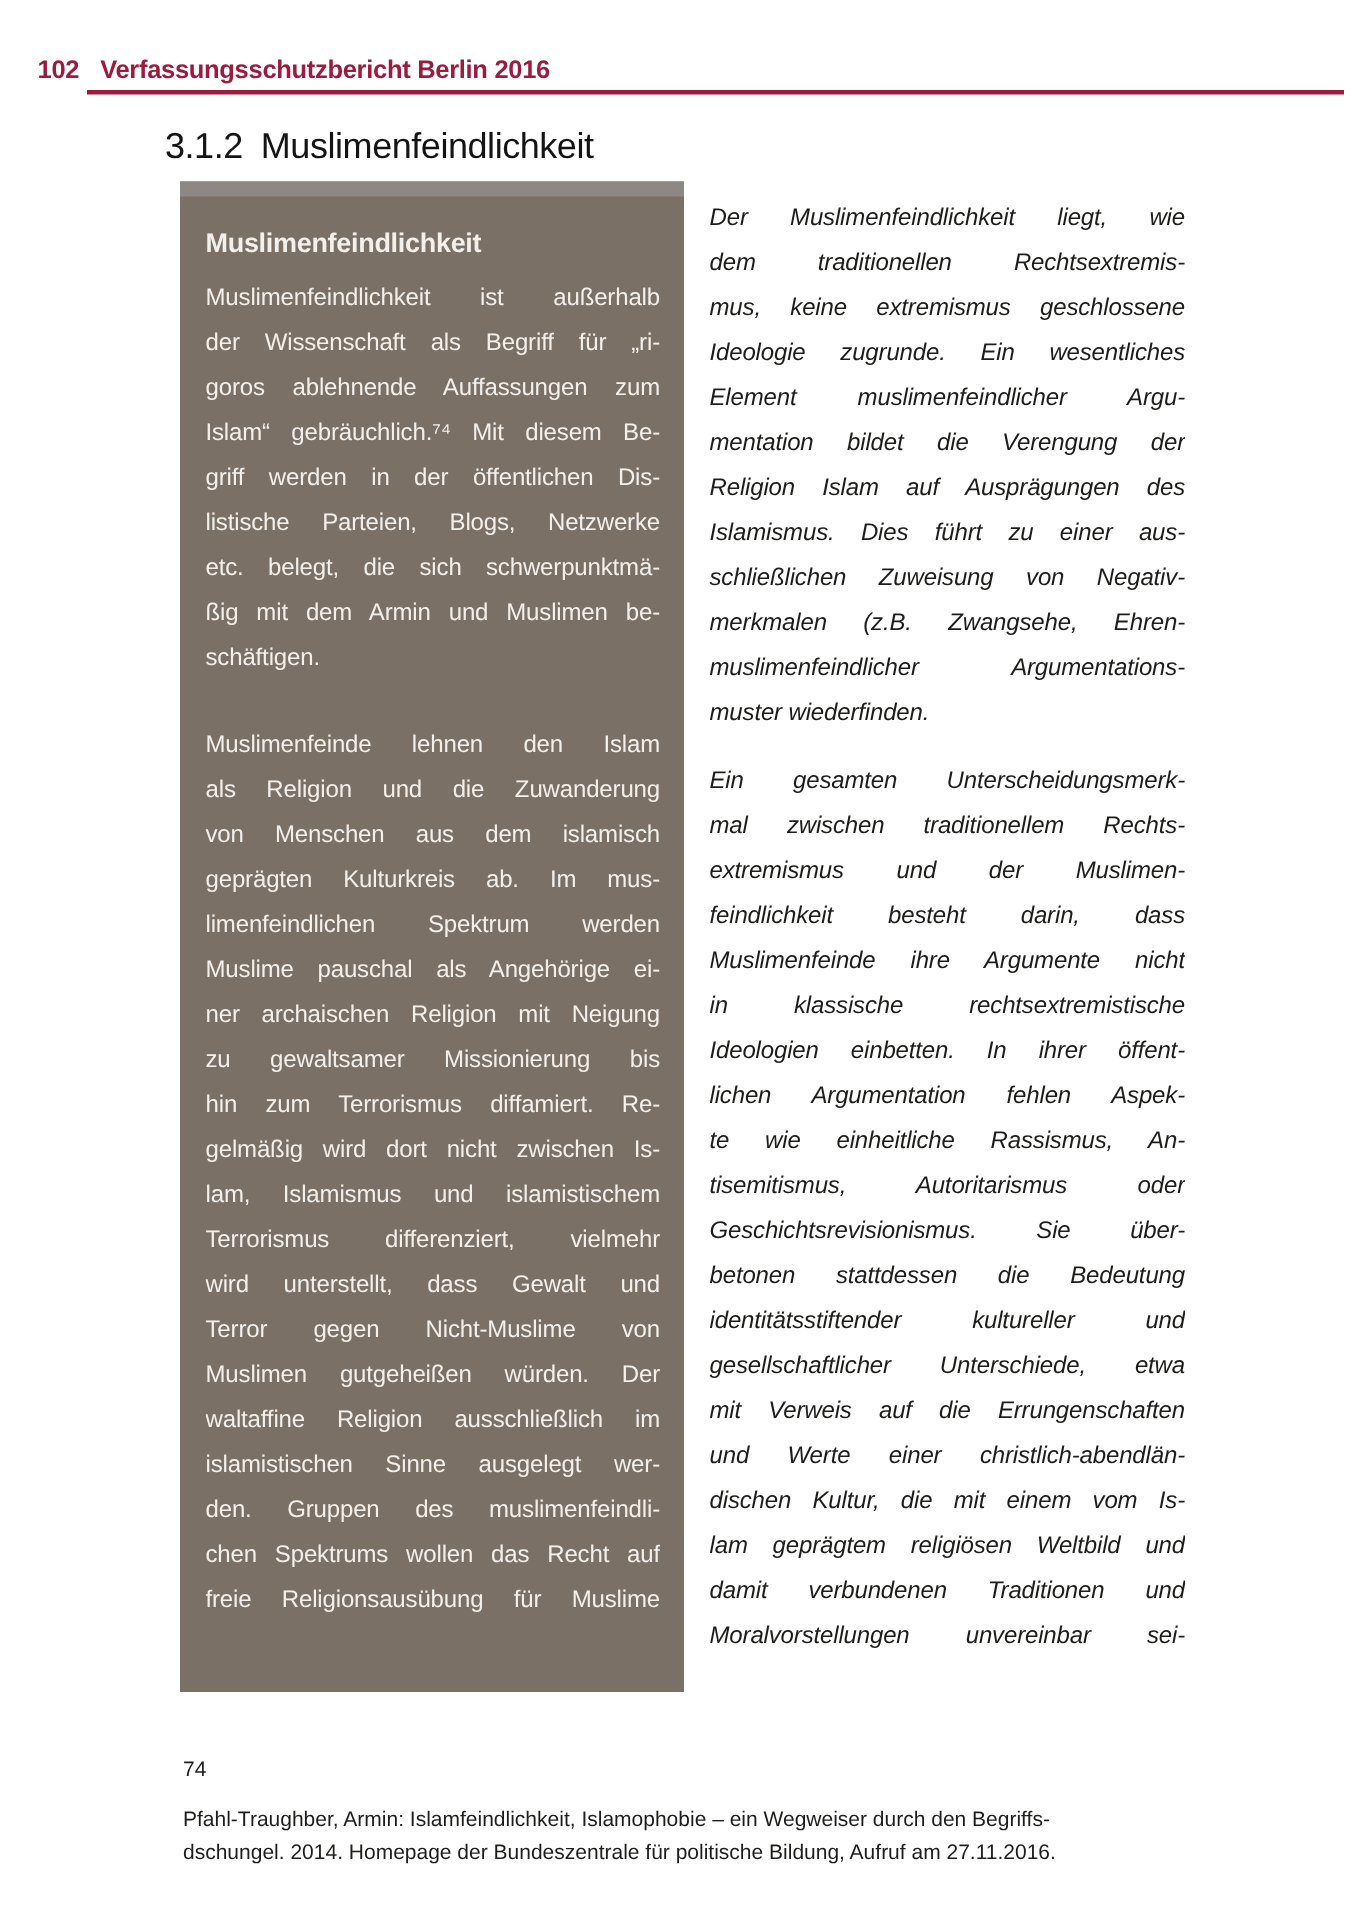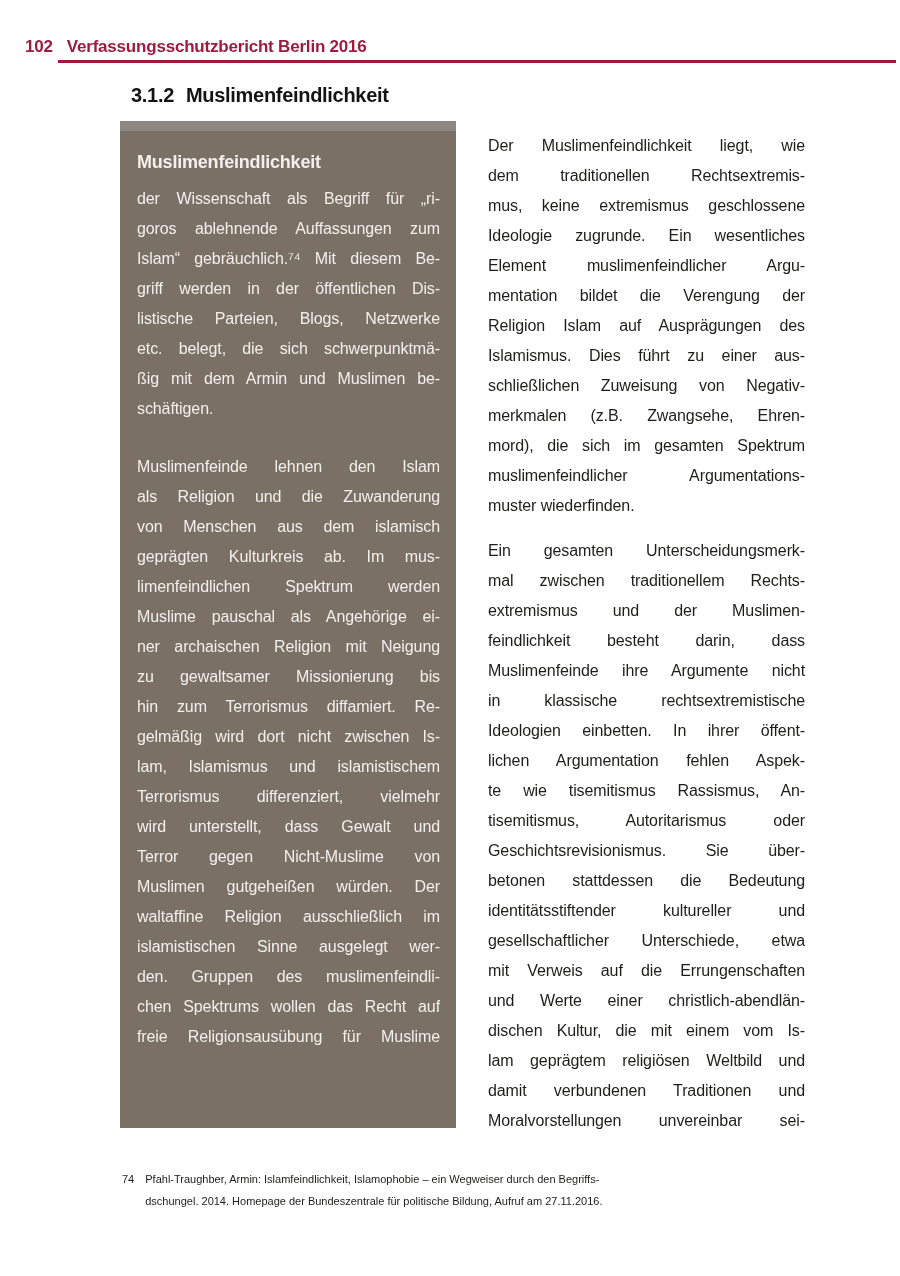"3.1.2" .heading { font-size: 20px -> 24px; font-weight: 700 -> 400; left: 131px -> 110px }
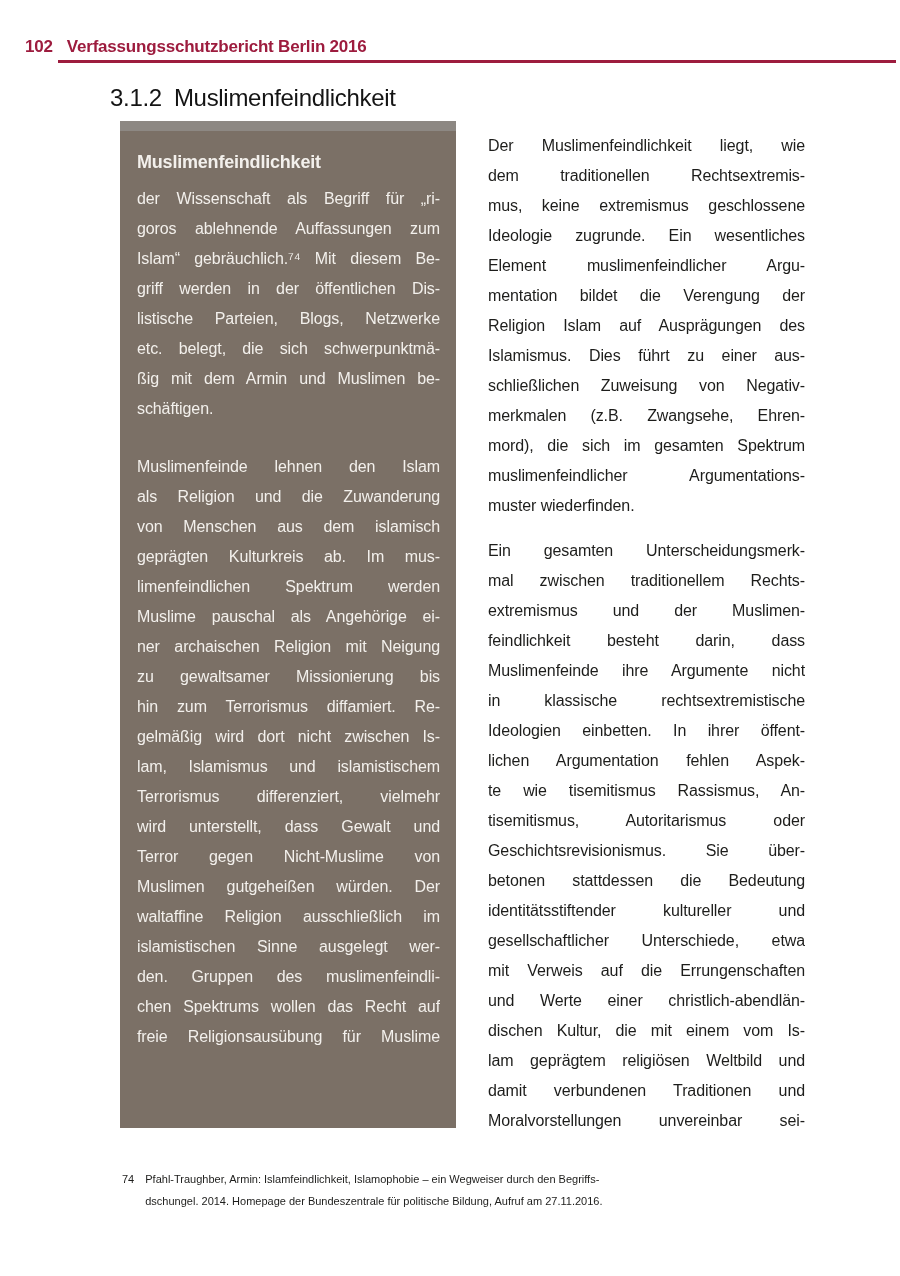"Der Muslimenfeindlichkeit liegt, wie" .maincol { font-style: none -> italic; left: 488px -> 473px }
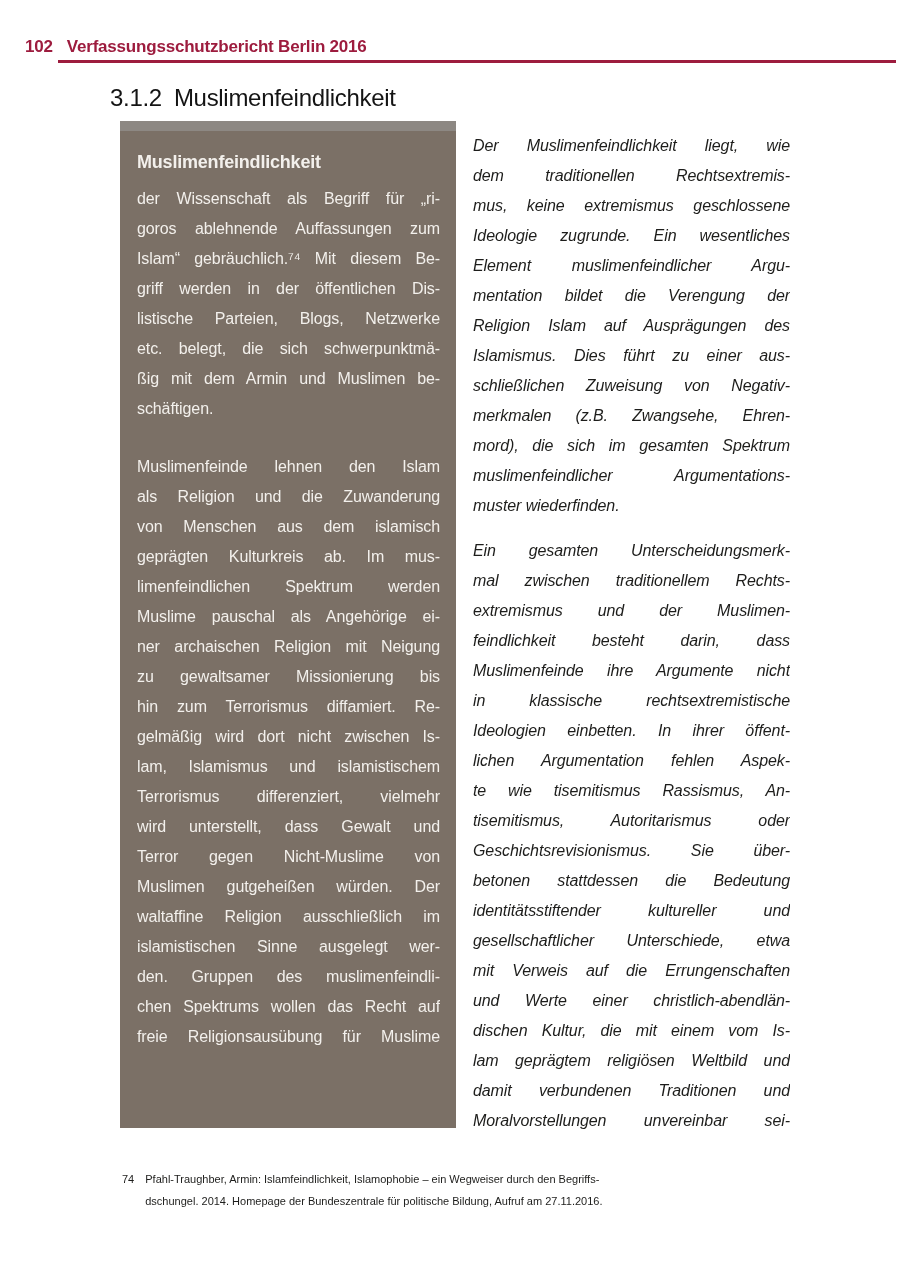"Muslimenfeindlichkeit ist außerhalb" div.line { html: none -> <div>Muslimenfeindlichkeit ist außerhalb</div> }
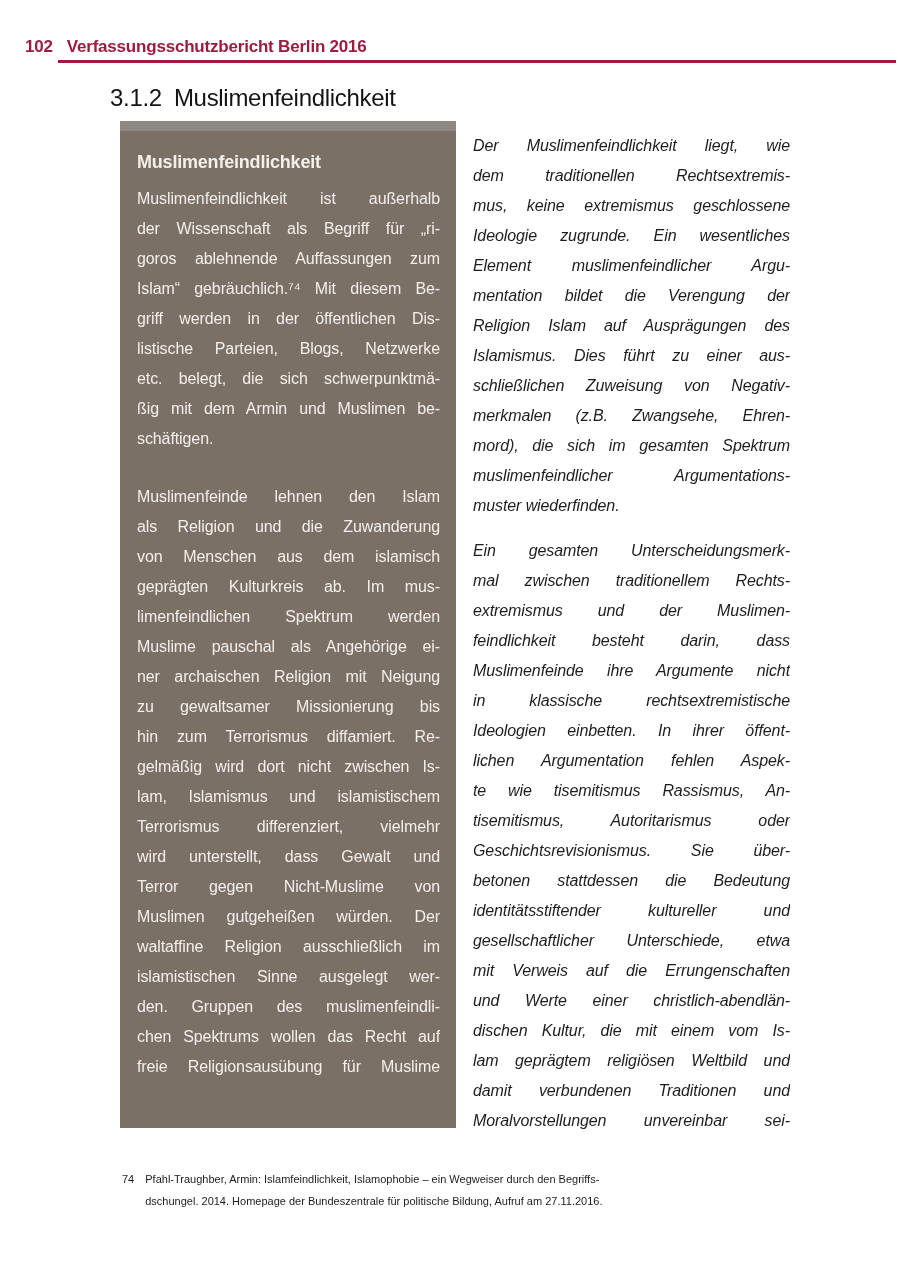"mord), die sich im gesamten" div.line { html: <div>mord), die sich im gesamten Spektrum</div> -> none }
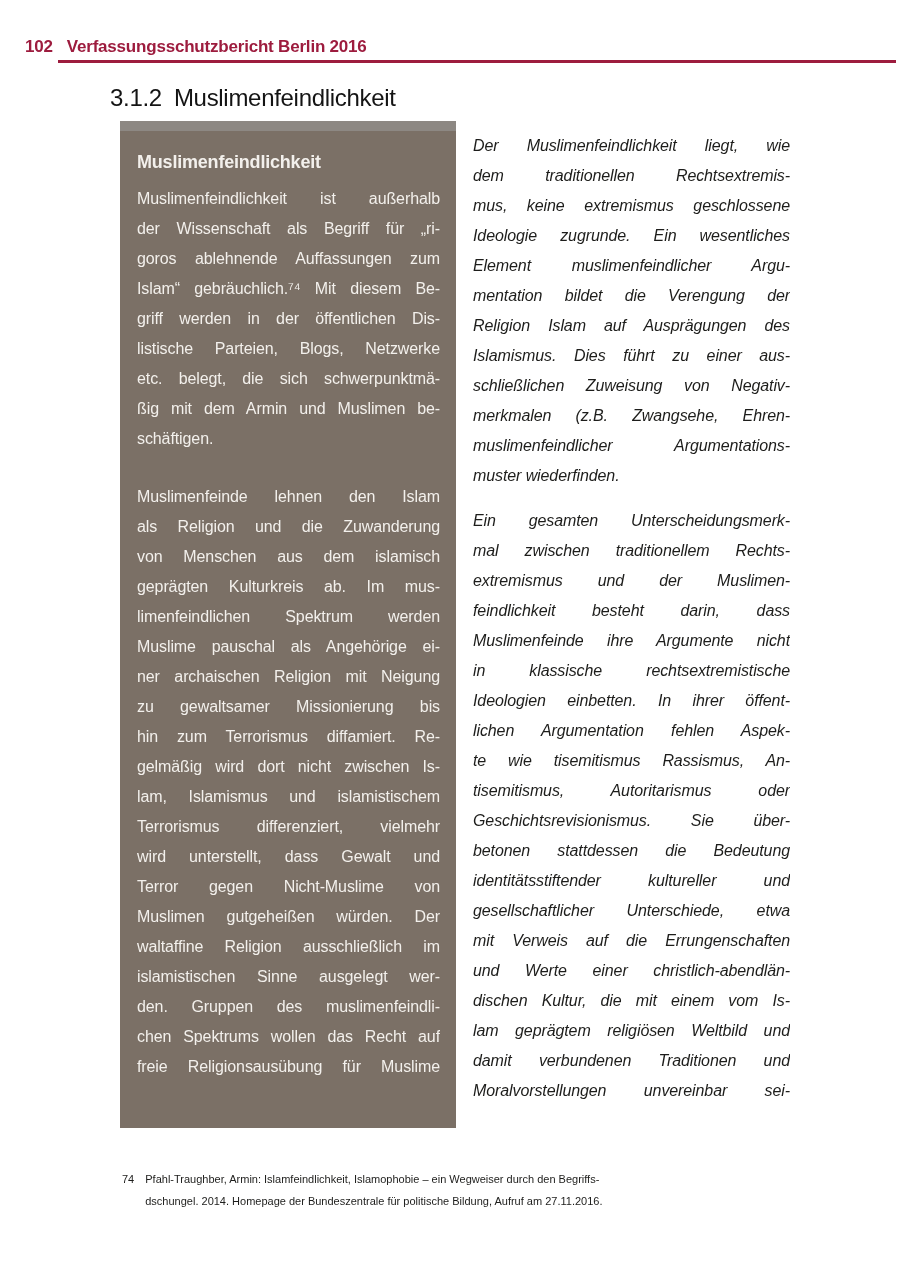"te wie tisemitismus Rassismus, An-" div.line { text: tisemitismus -> einheitliche }
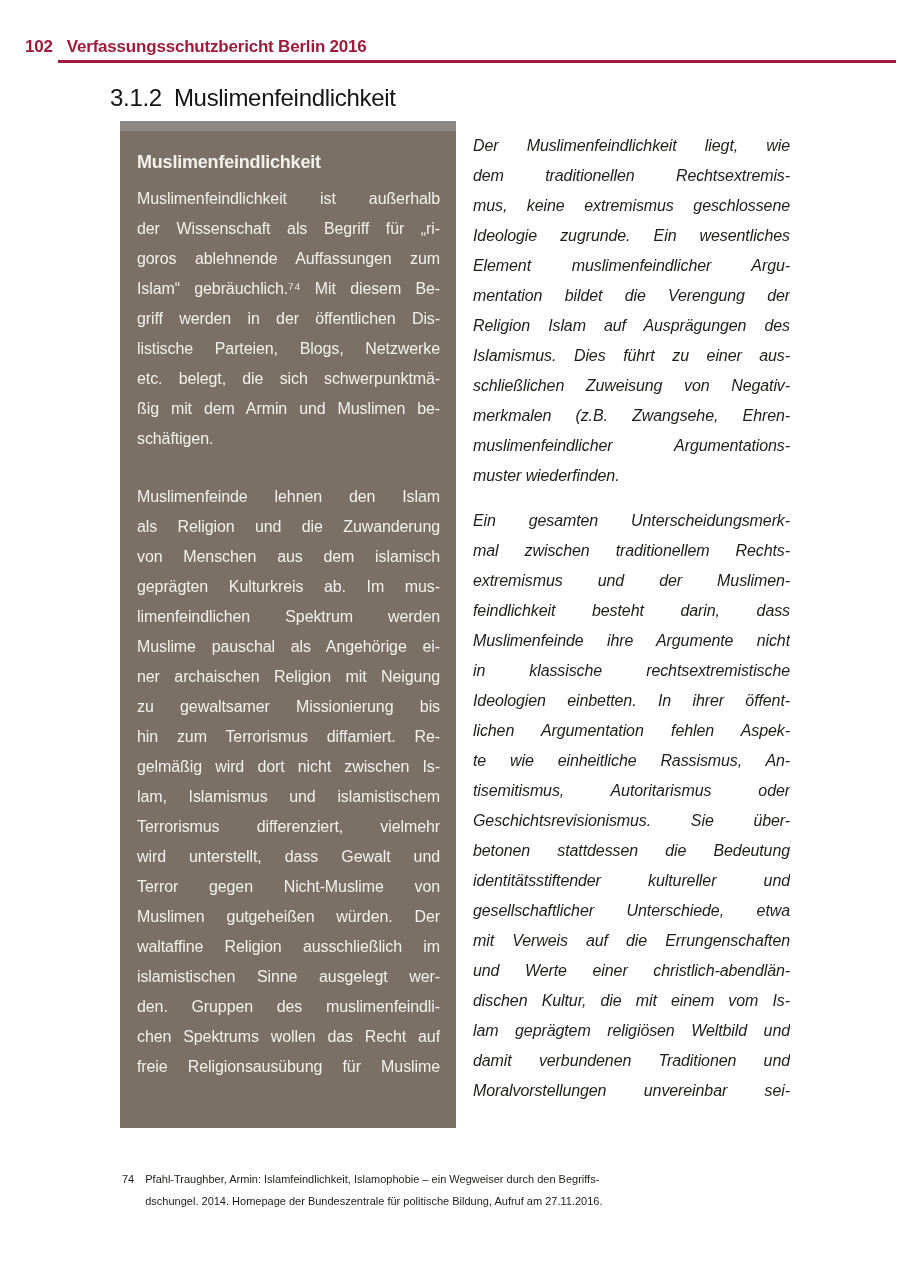"74" .footnote { flex-direction: none -> column; font-size: 11px -> 14px }
